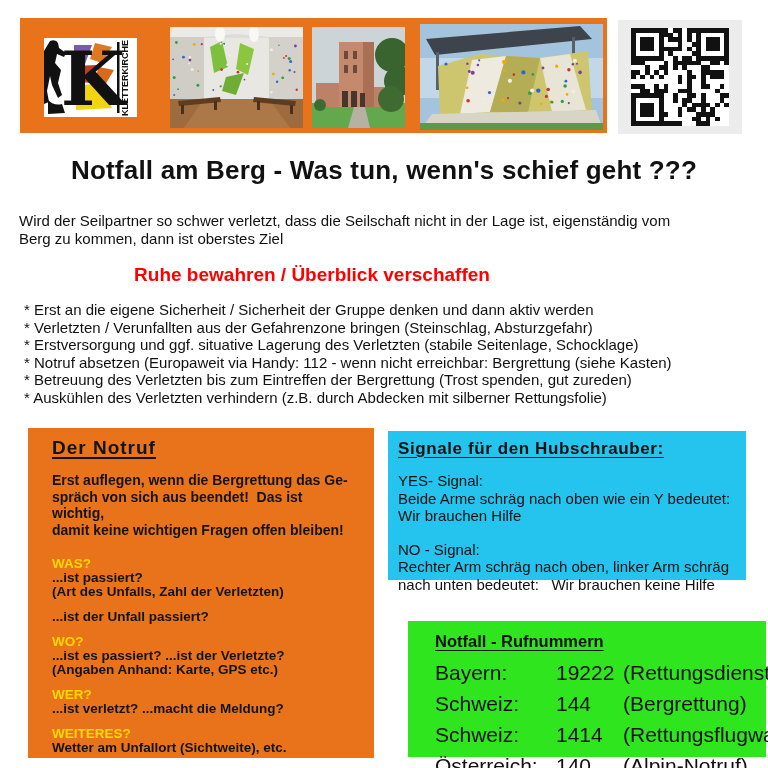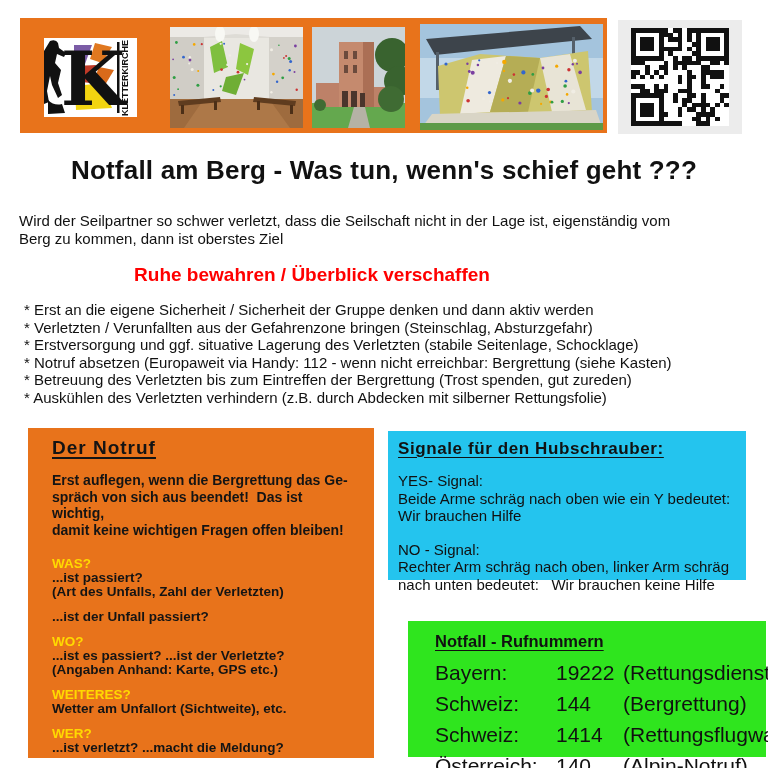"WEITERES?" div.qa { order: before "WER?" -> after "WER?" }
